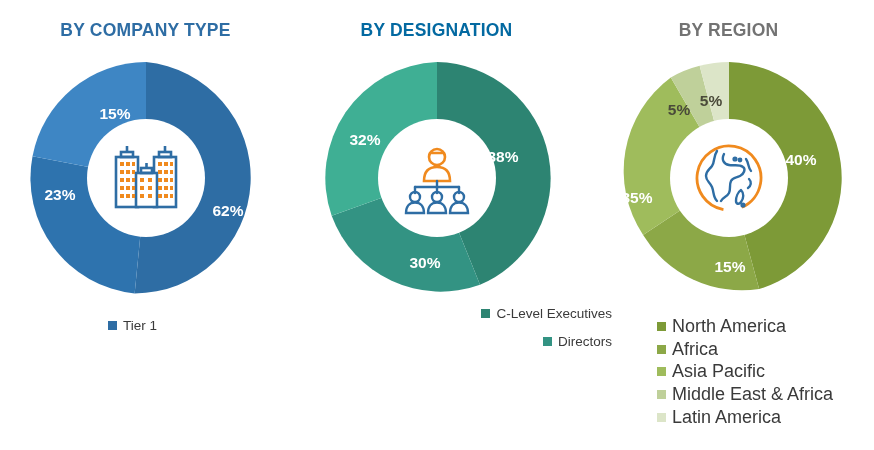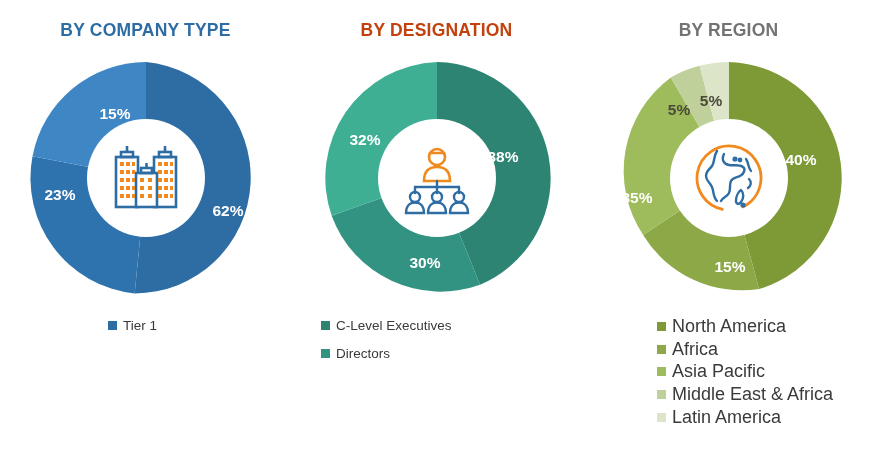"BY DESIGNATION" .title-2 { color: #c2410c -> #0369a1 }
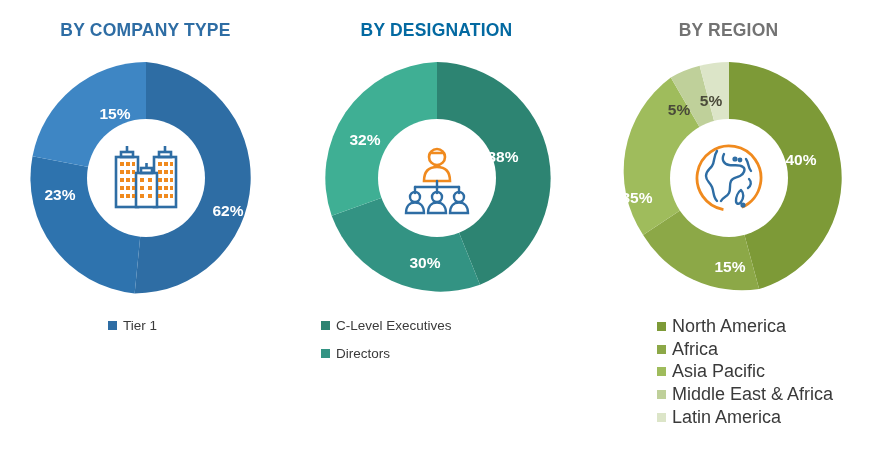"C-Level Executives" .legend-2 { align-items: none -> flex-end; top: 318px -> 306px }
